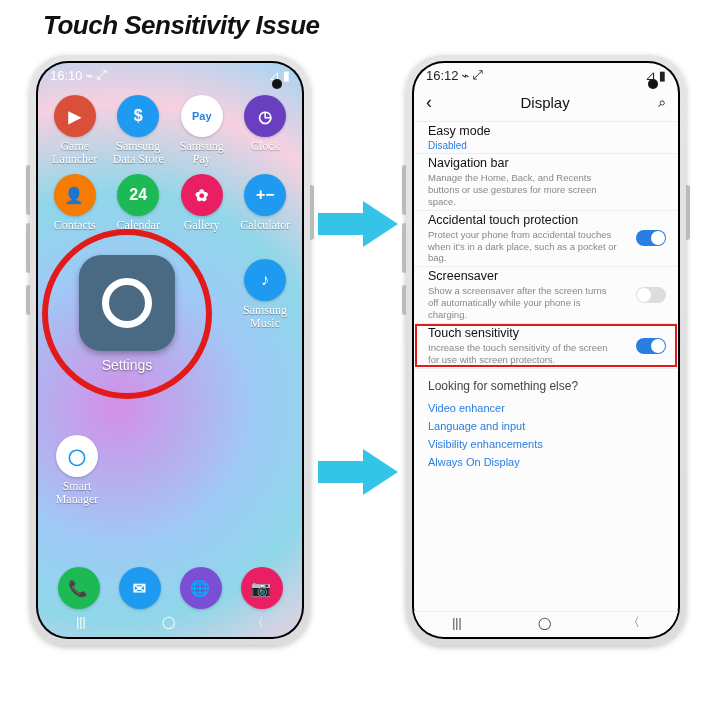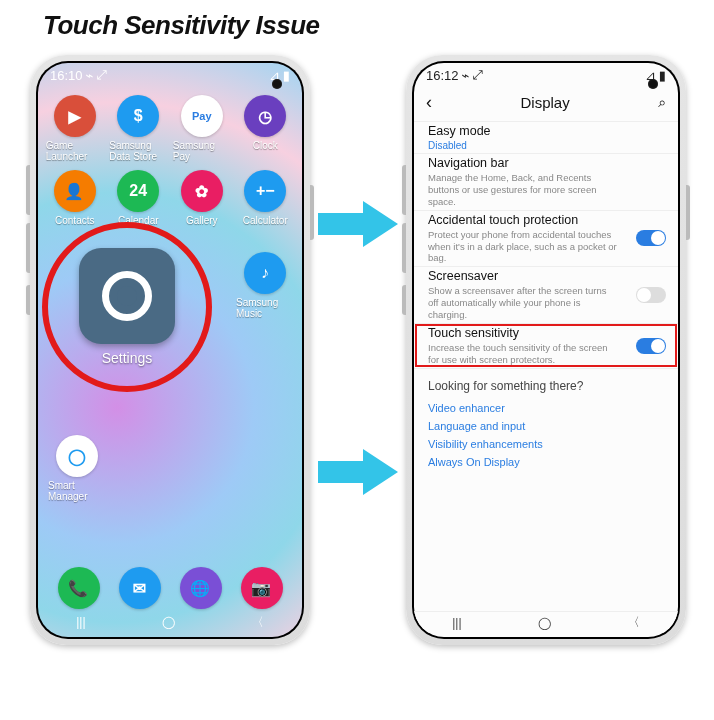"Game Launcher" .applabel { font-family: none -> Liberation Serif, serif; font-size: 10px -> 12px; text-align: none -> center }
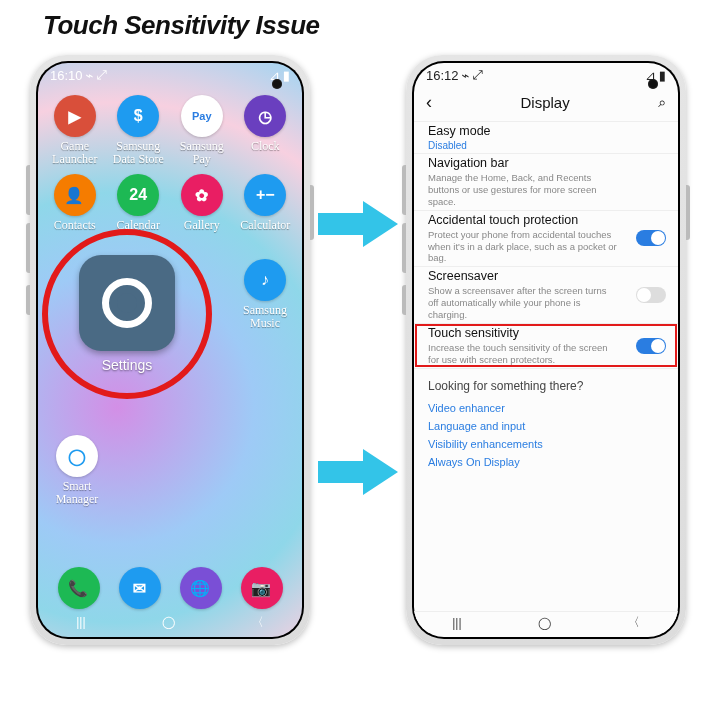"Looking for something there?" div.q { text: there -> else }
